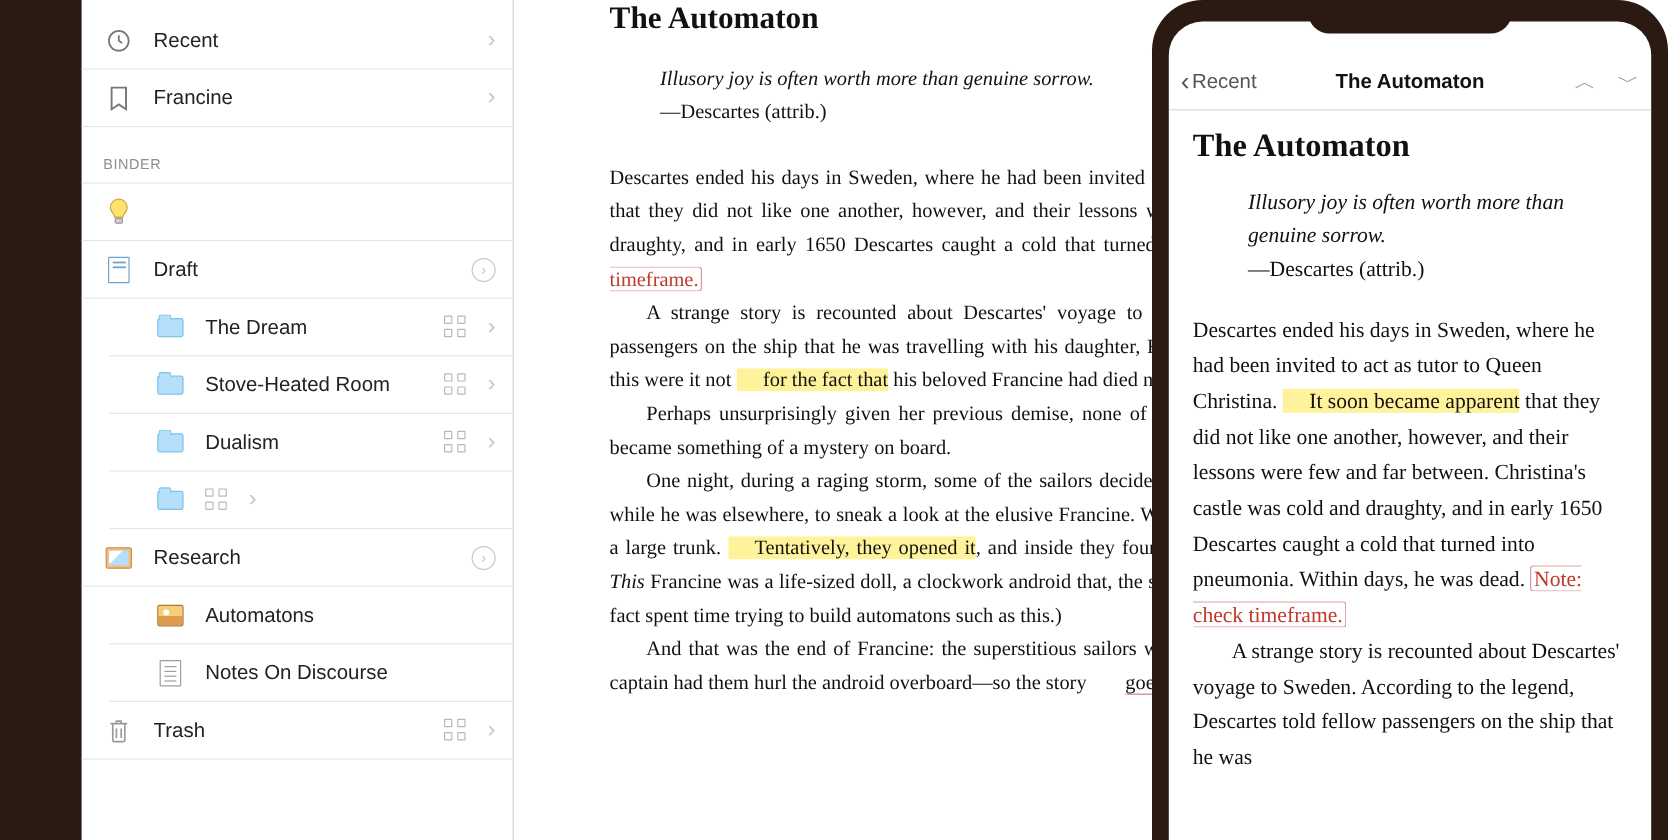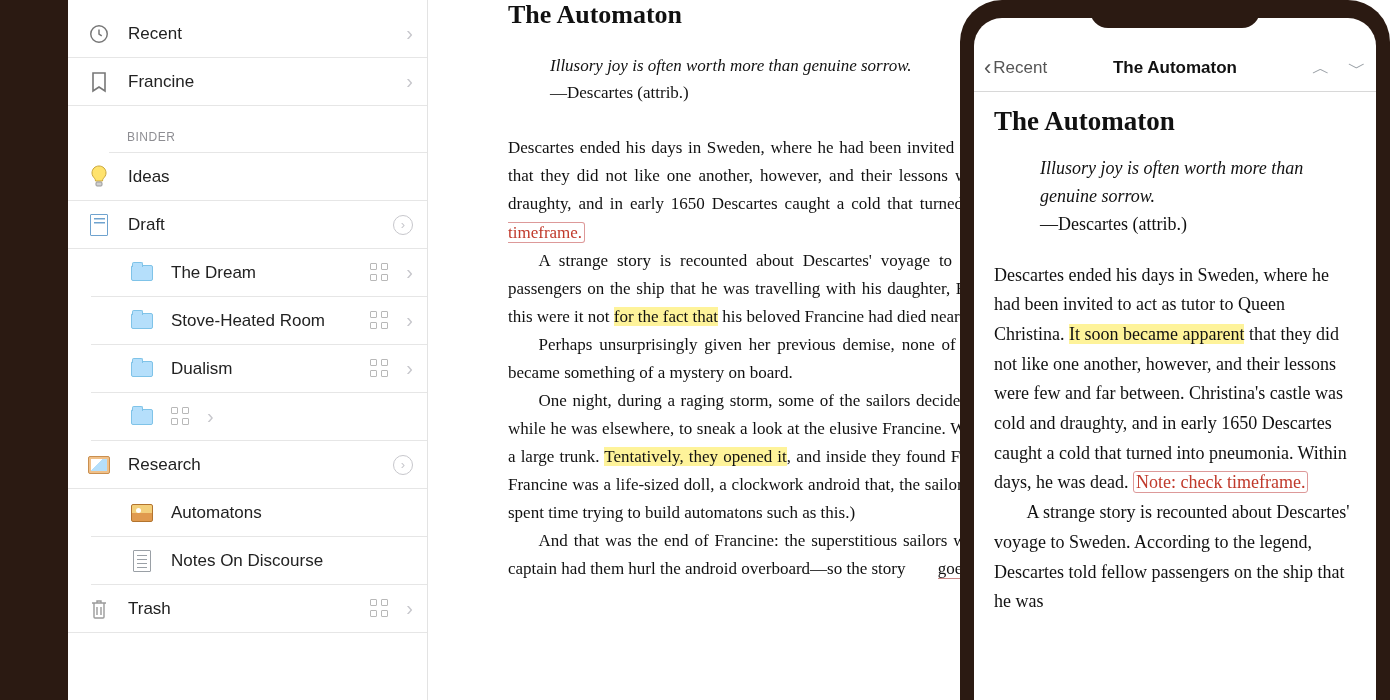"BINDER" .section-label { margin-left: 41px -> none }
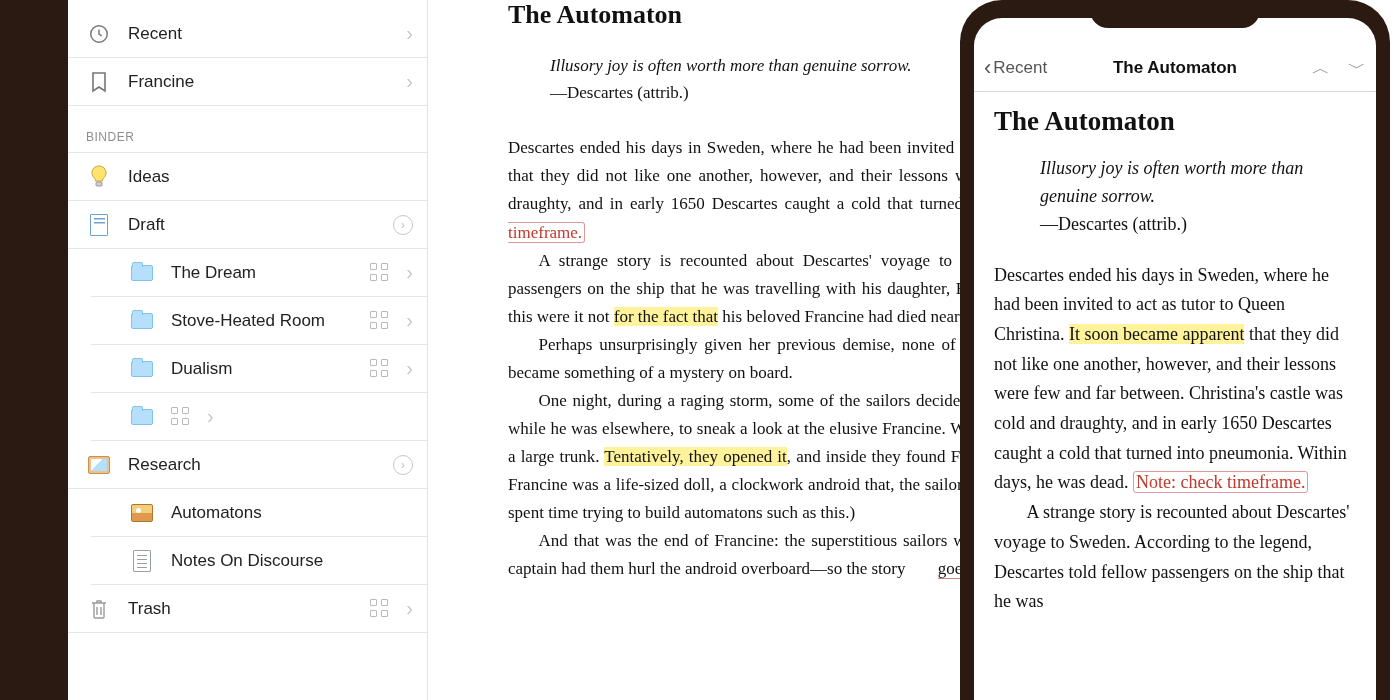"Ideas" span.label { html: <span>Ideas</span> -> none }
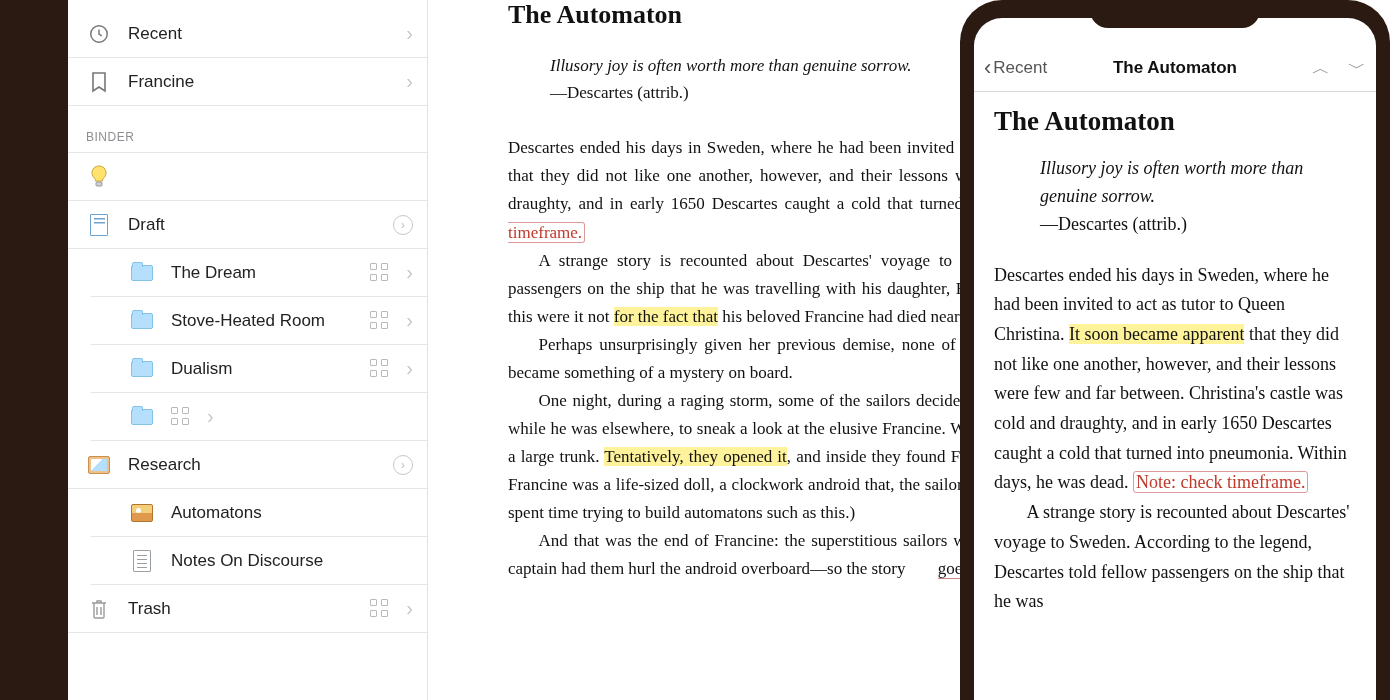"for the fact that" .hl { padding-left: none -> 22px }
